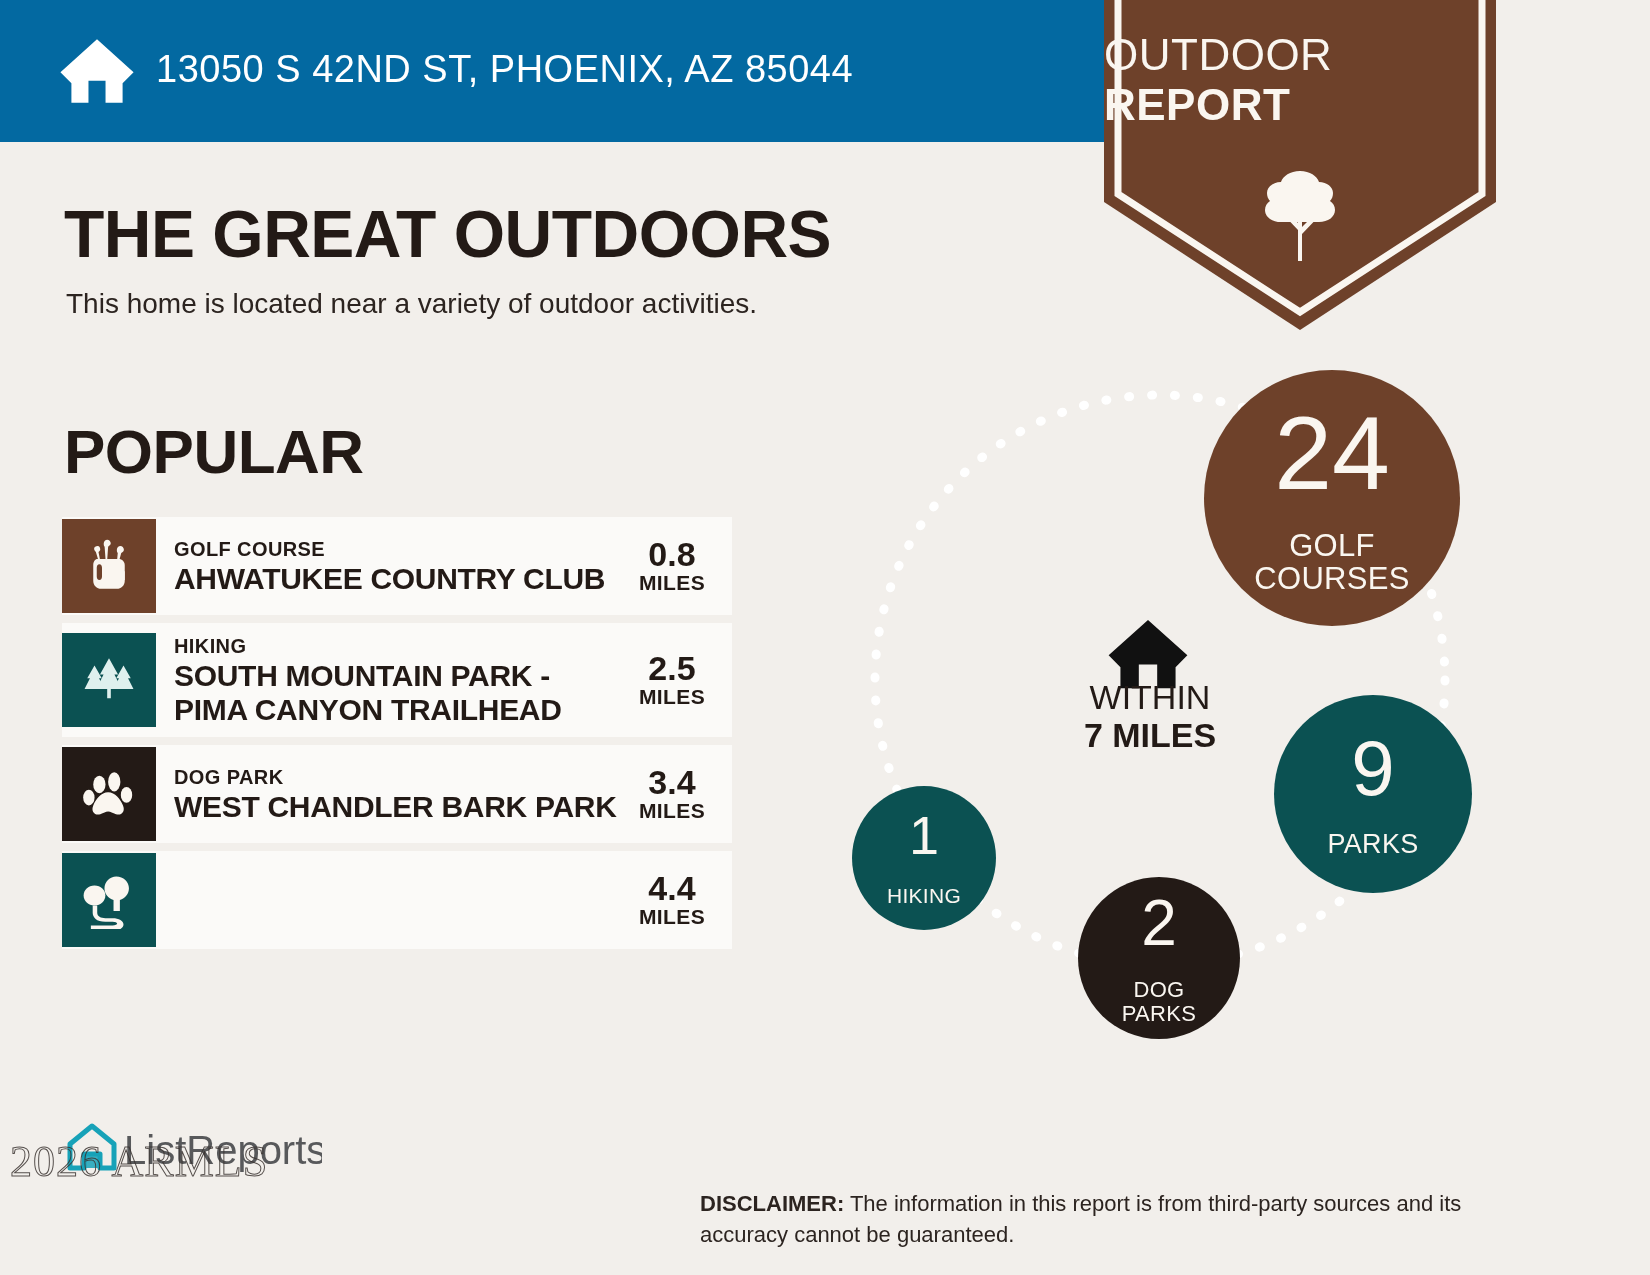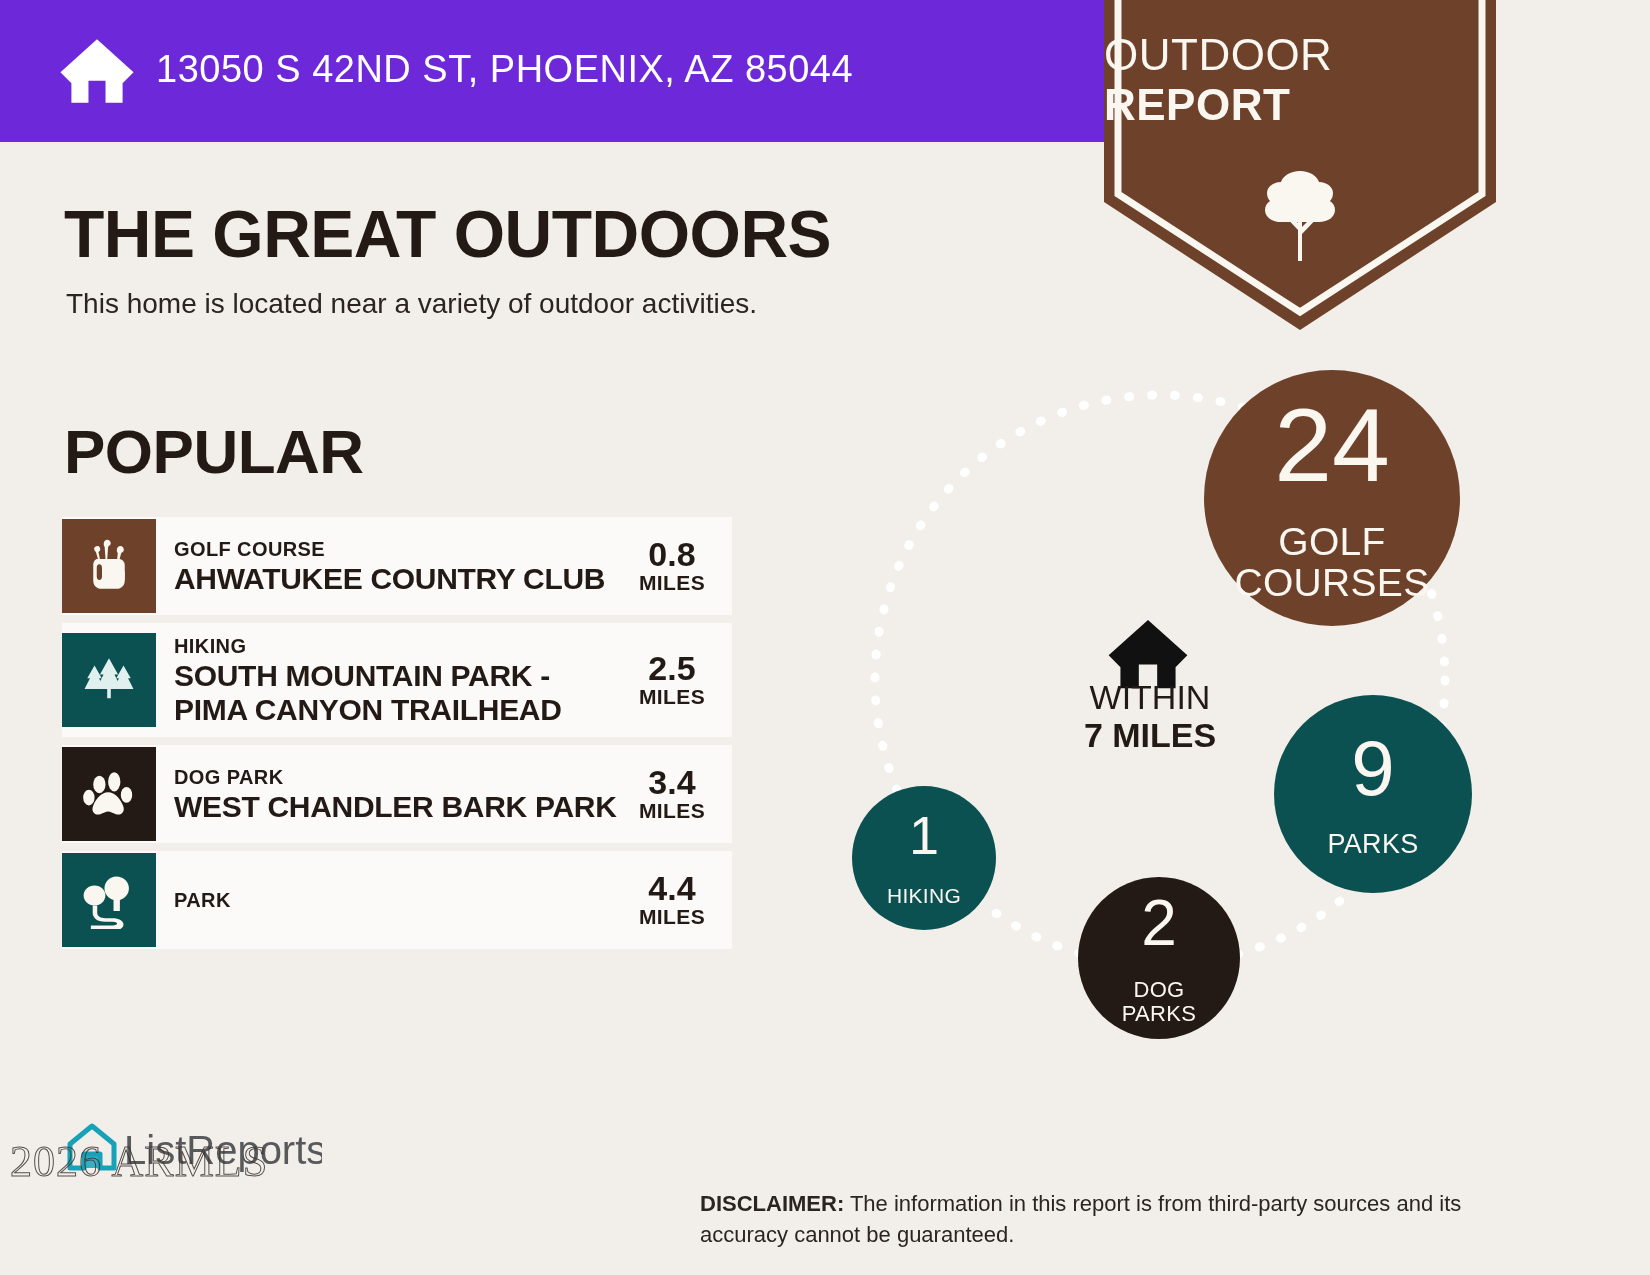"13050 S 42ND ST, PHOENIX," .header { background: #6d28d9 -> #0369a1 }
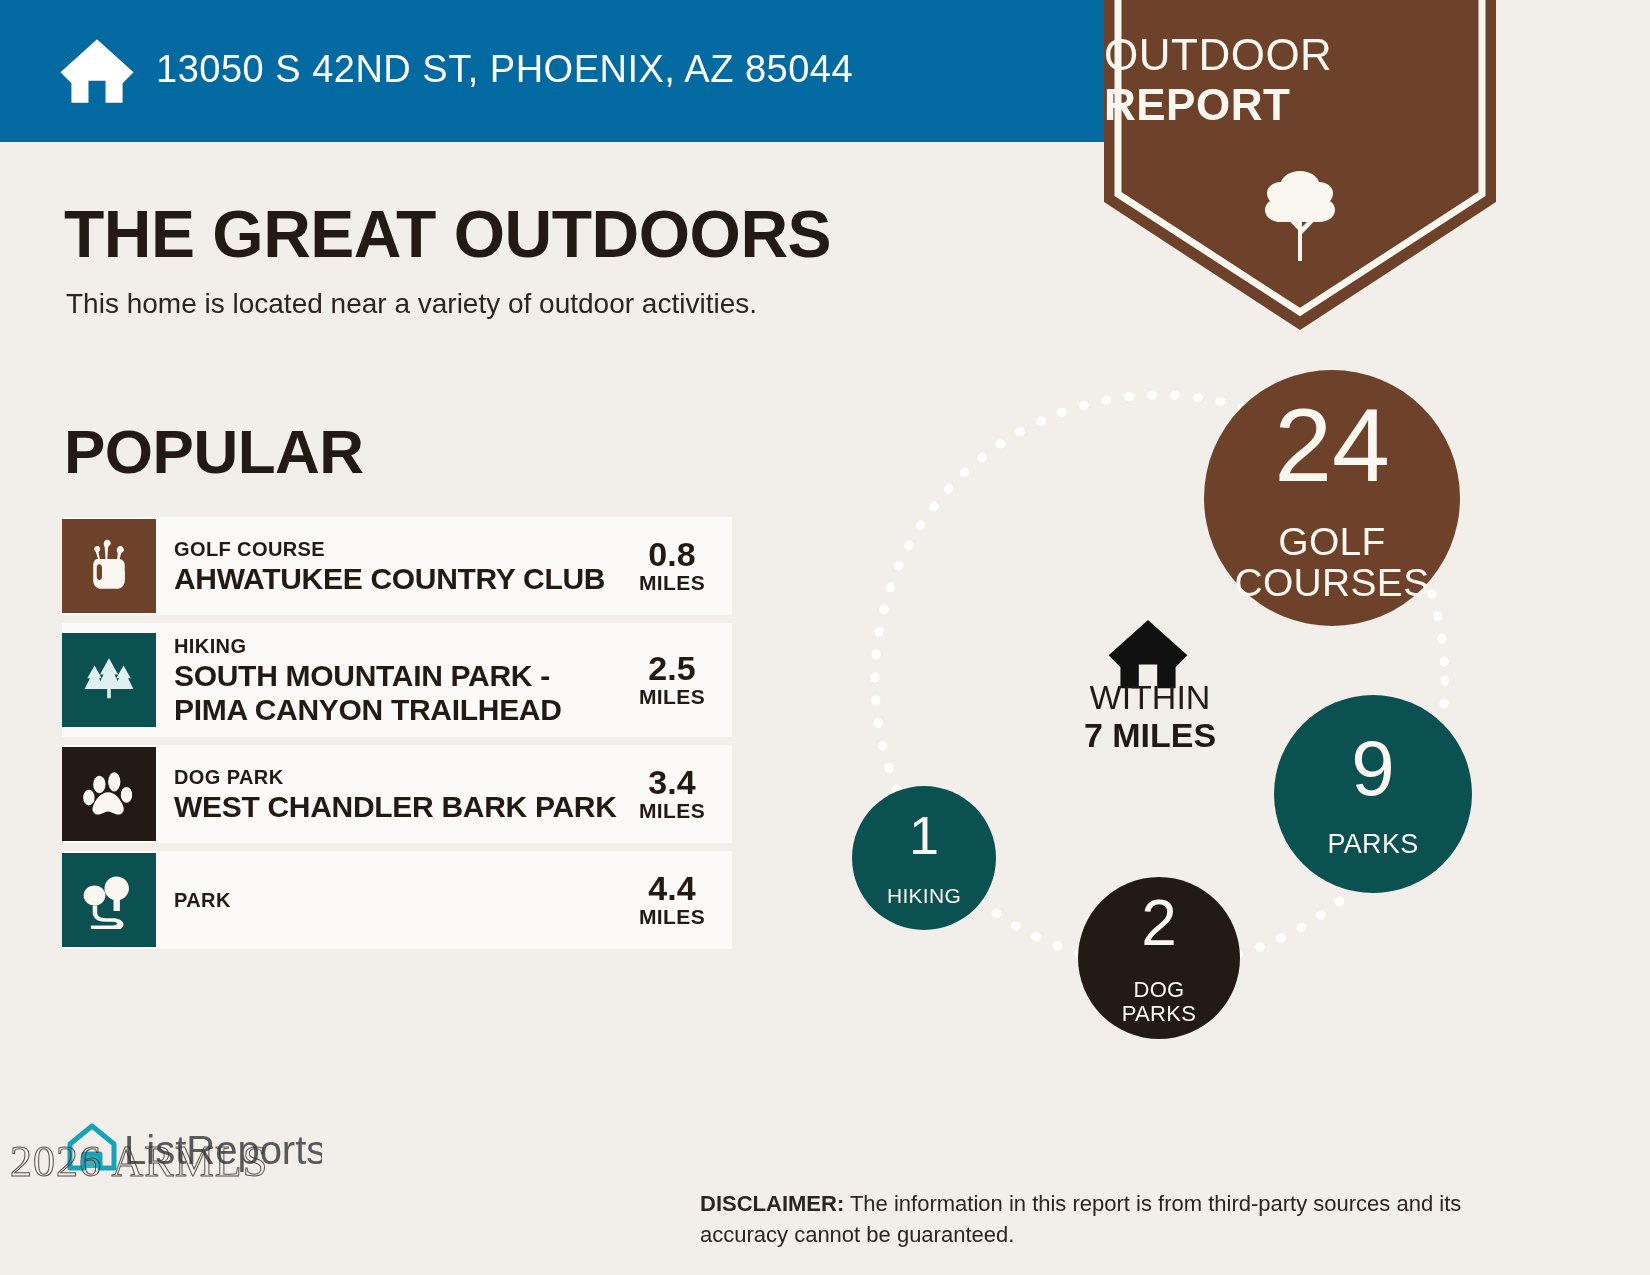"GOLF" #c-golf .lab { font-size: 39px -> 31px }
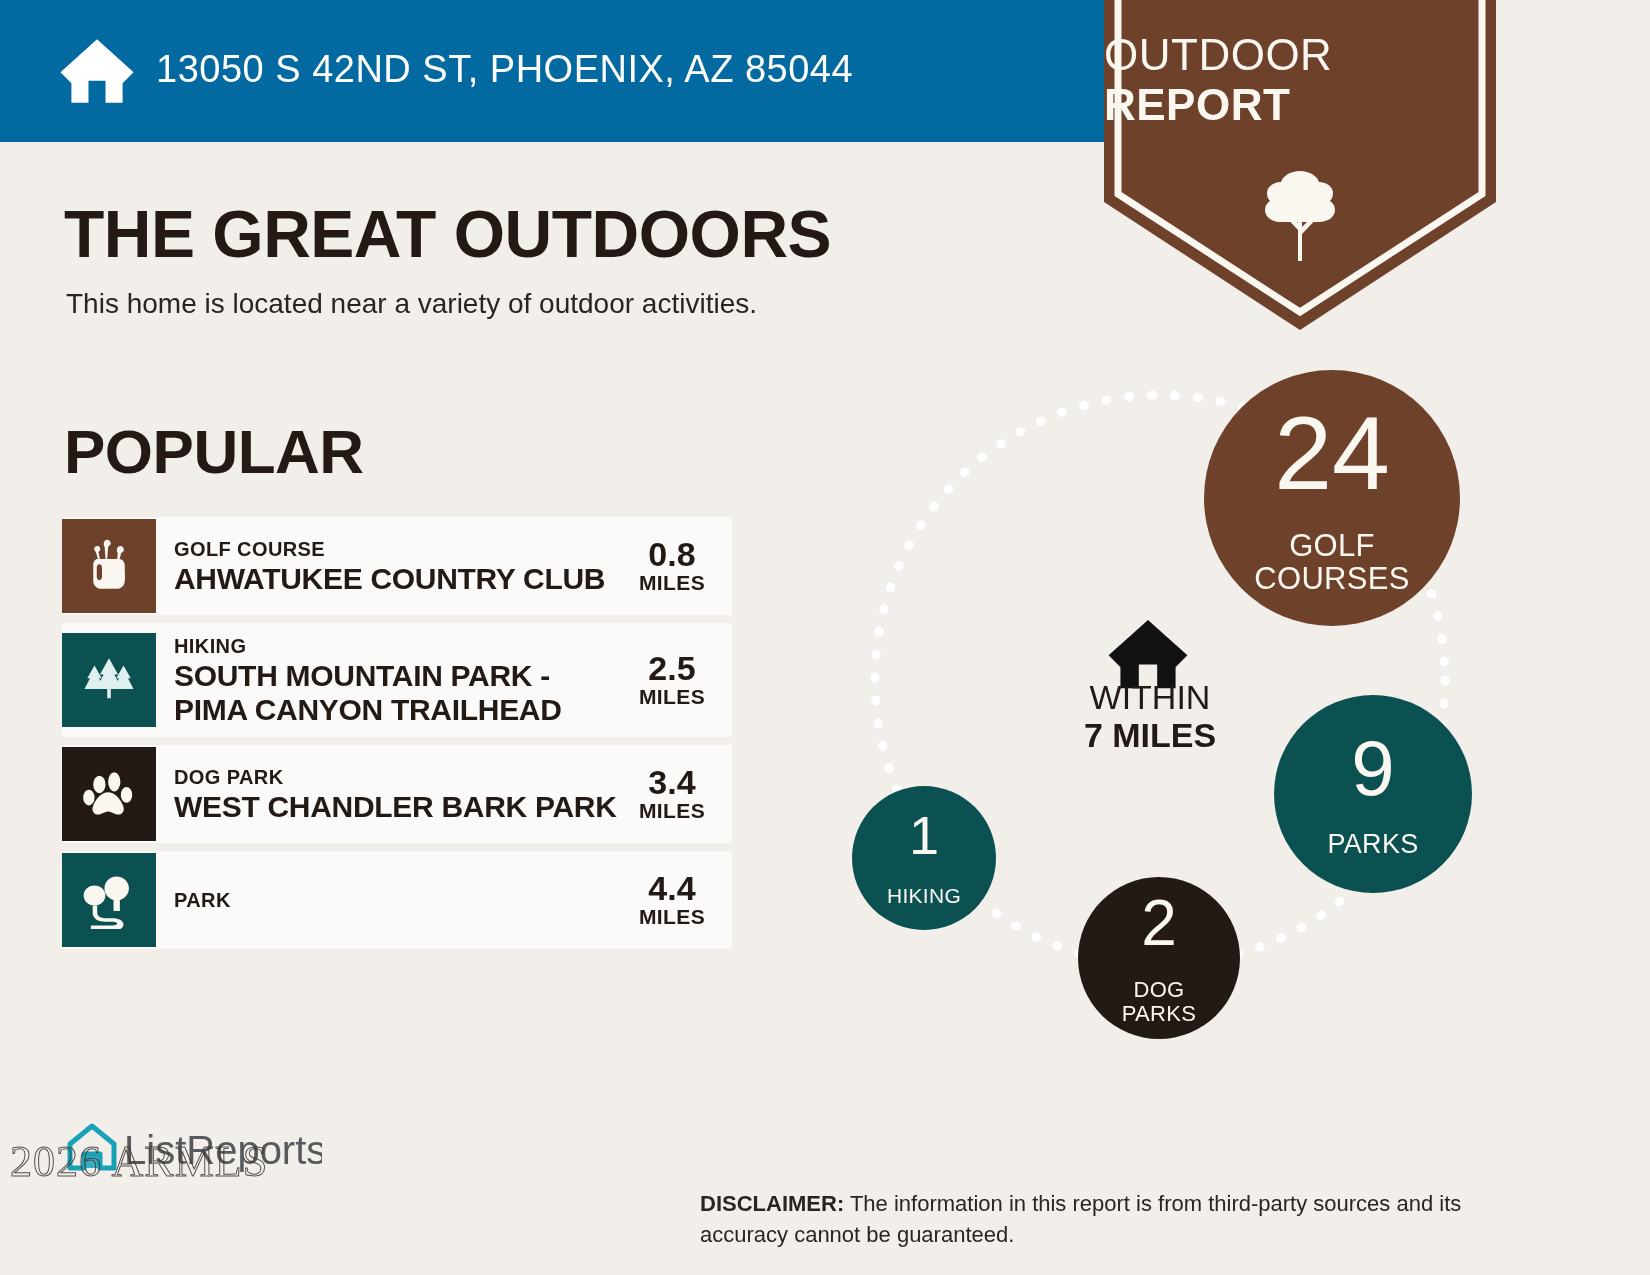"PARK" div.cat { html: <div>PARK</div> -> none }
